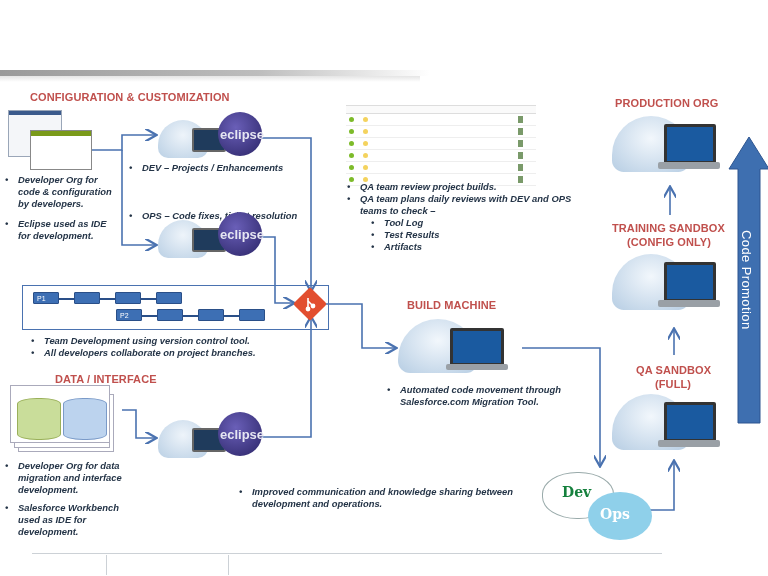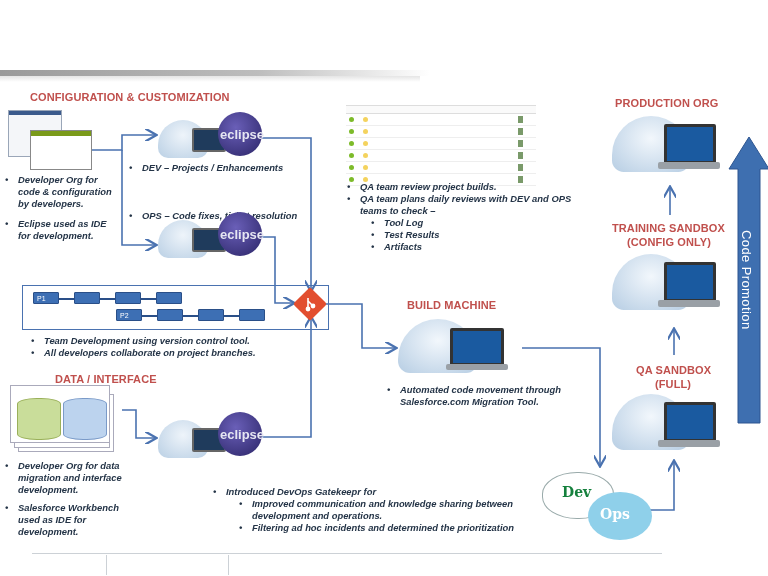"Introduced DevOps Gatekeepr for" li { html: <li>Introduced DevOps Gatekeepr for</li> -> none }
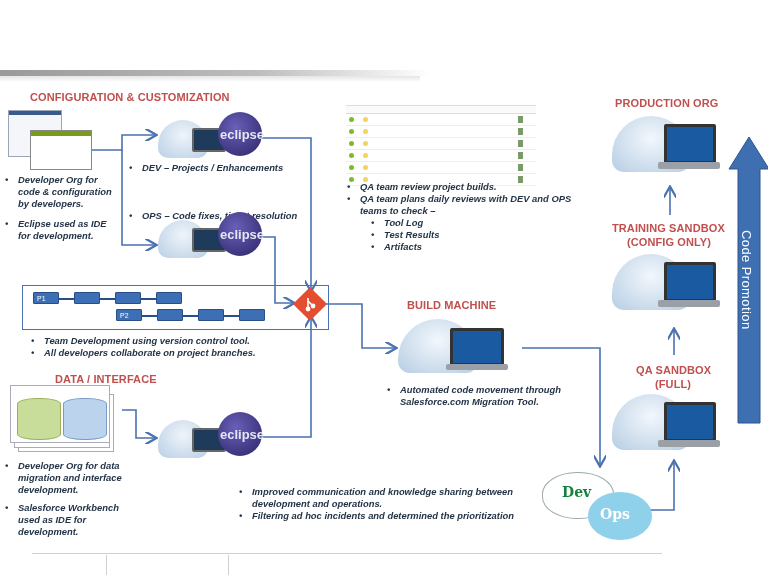"Filtering ad hoc incidents and" li.sub { html: <li>Filtering ad hoc incidents and determined the prioritization</li> -> none }
